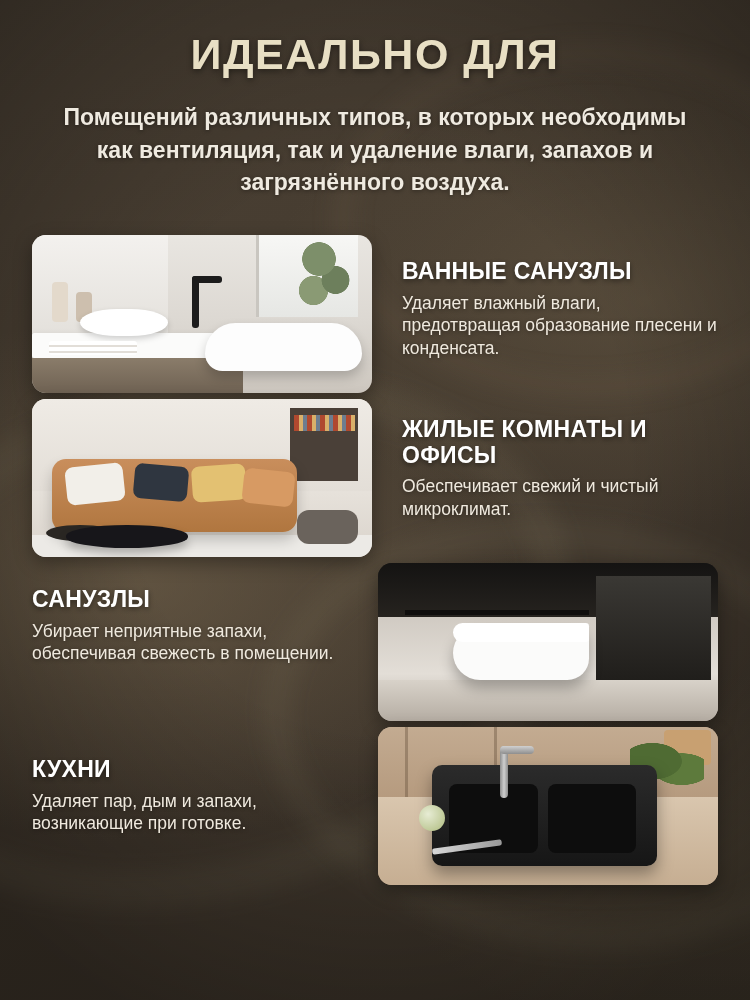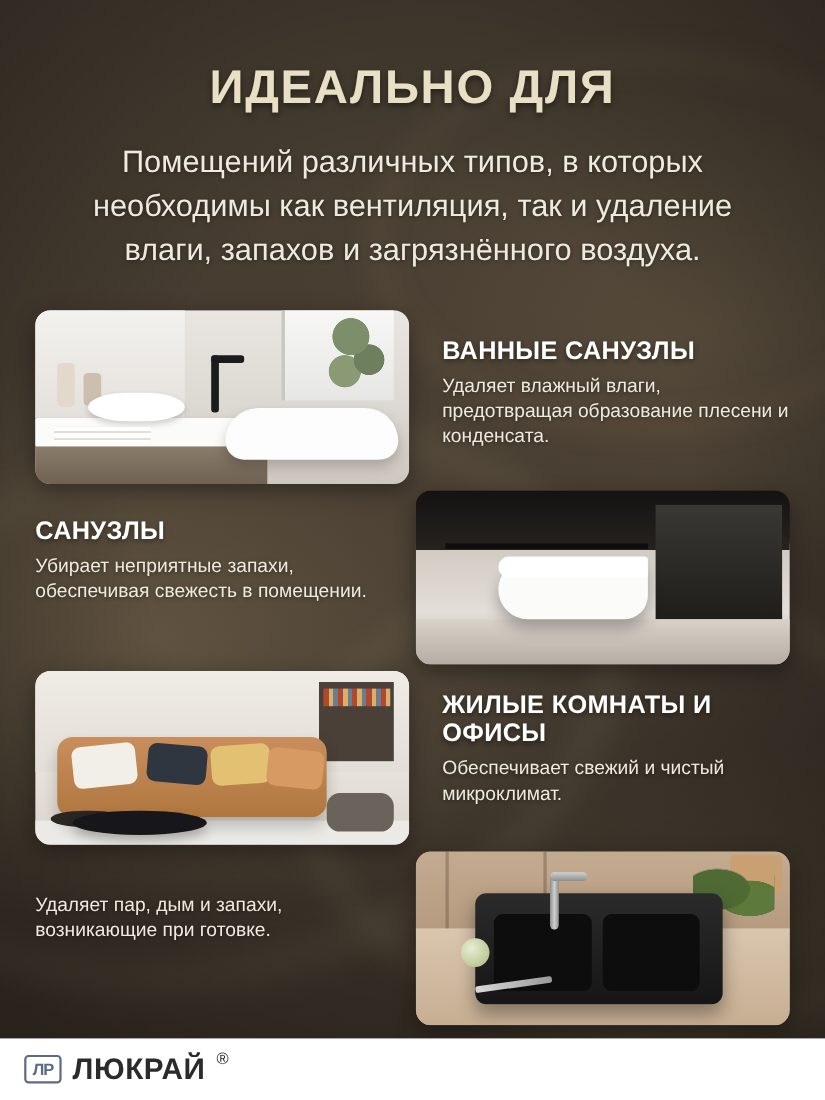"ИДЕАЛЬНО ДЛЯ" .head { padding-top: 56px -> 30px }
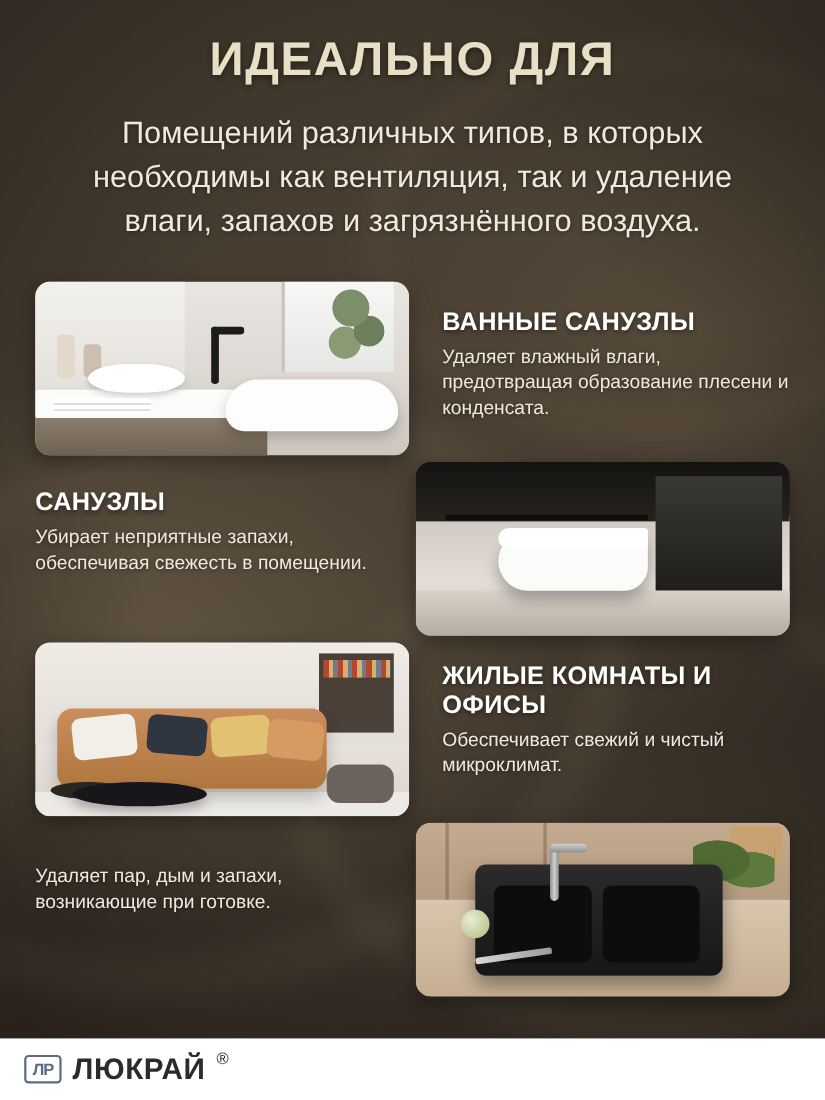"Помещений различных типов, в которых" .subtitle { font-size: 28px -> 23px; font-weight: none -> bold }
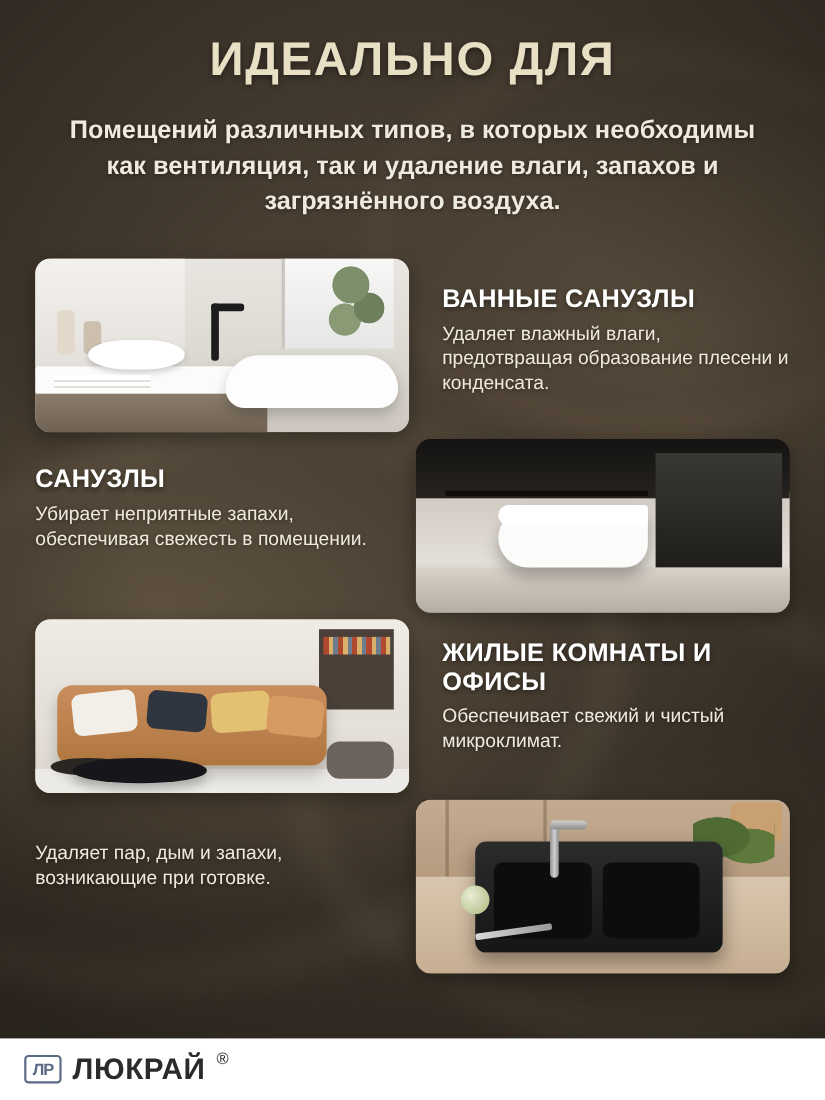"САНУЗЛЫ" div.row { order: before "ЖИЛЫЕ КОМНАТЫ И ОФИСЫ" -> after "ЖИЛЫЕ КОМНАТЫ И ОФИСЫ" }
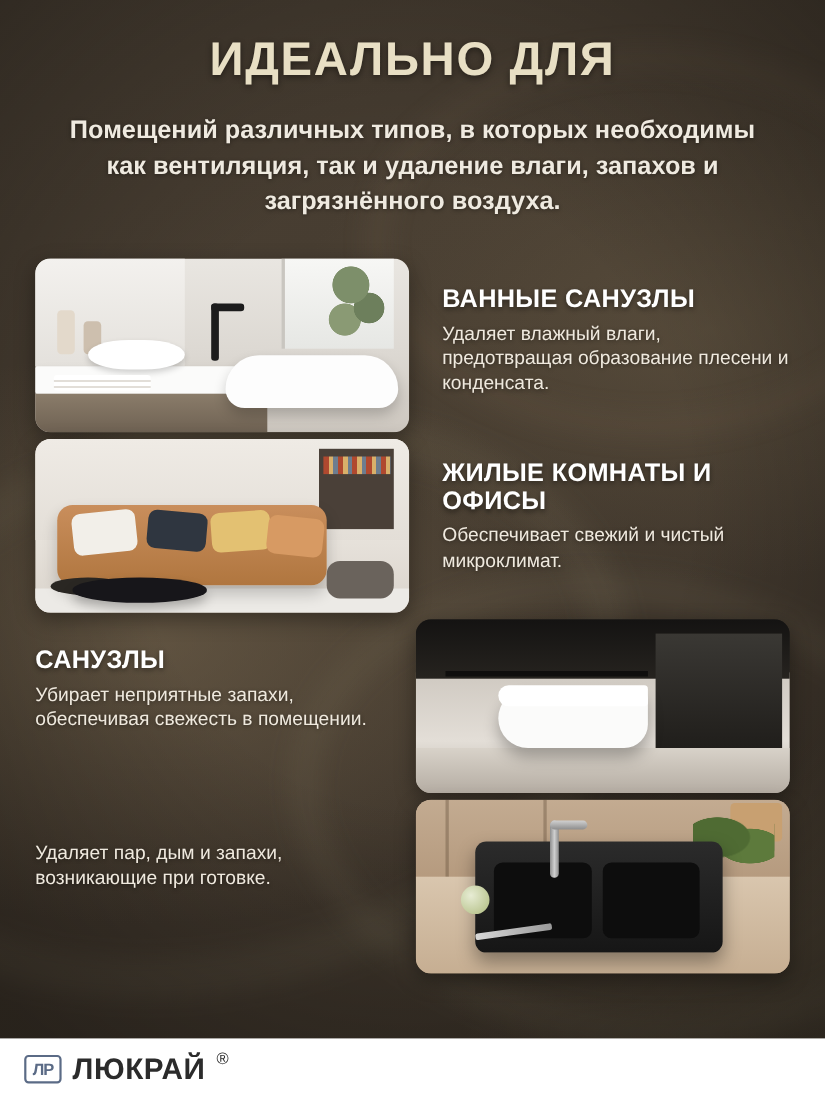"КУХНИ" h3 { html: none -> <h3>КУХНИ</h3> }
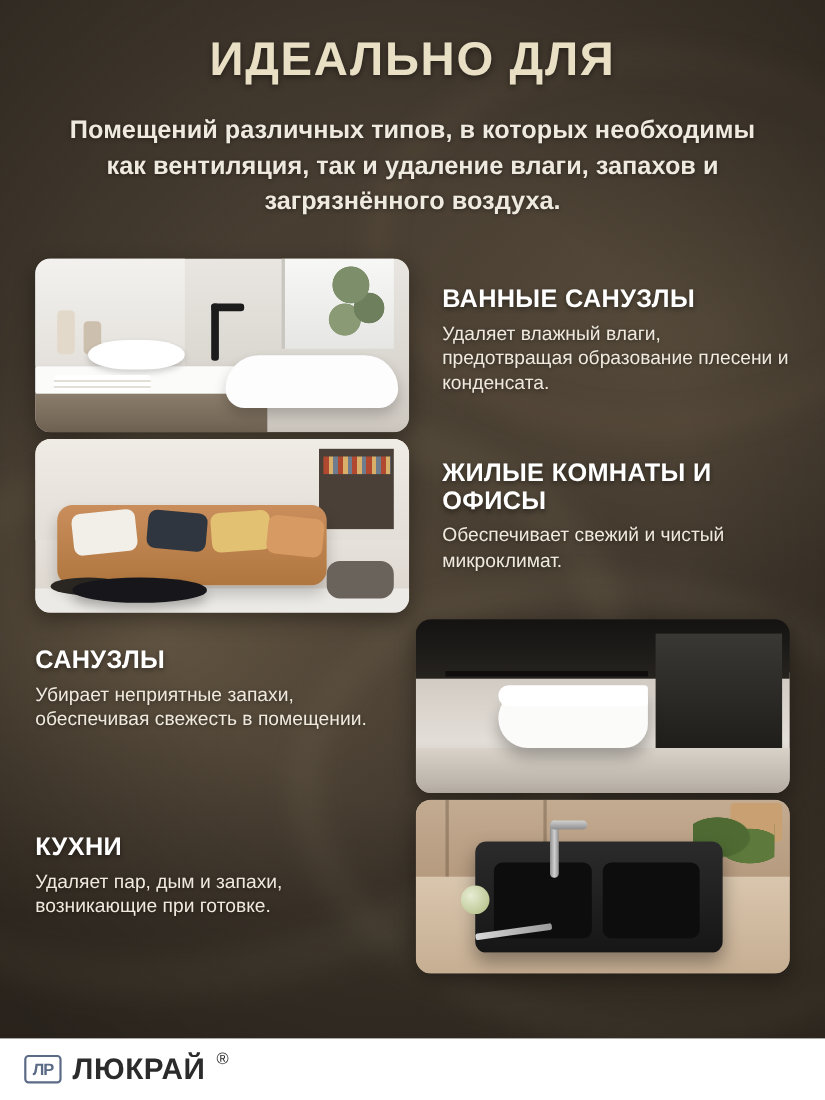"ЛР" div.footer { html: <div> <div>ЛР</div> <div>ЛЮКРАЙ</div> <div>®</div> </div> -> none }
